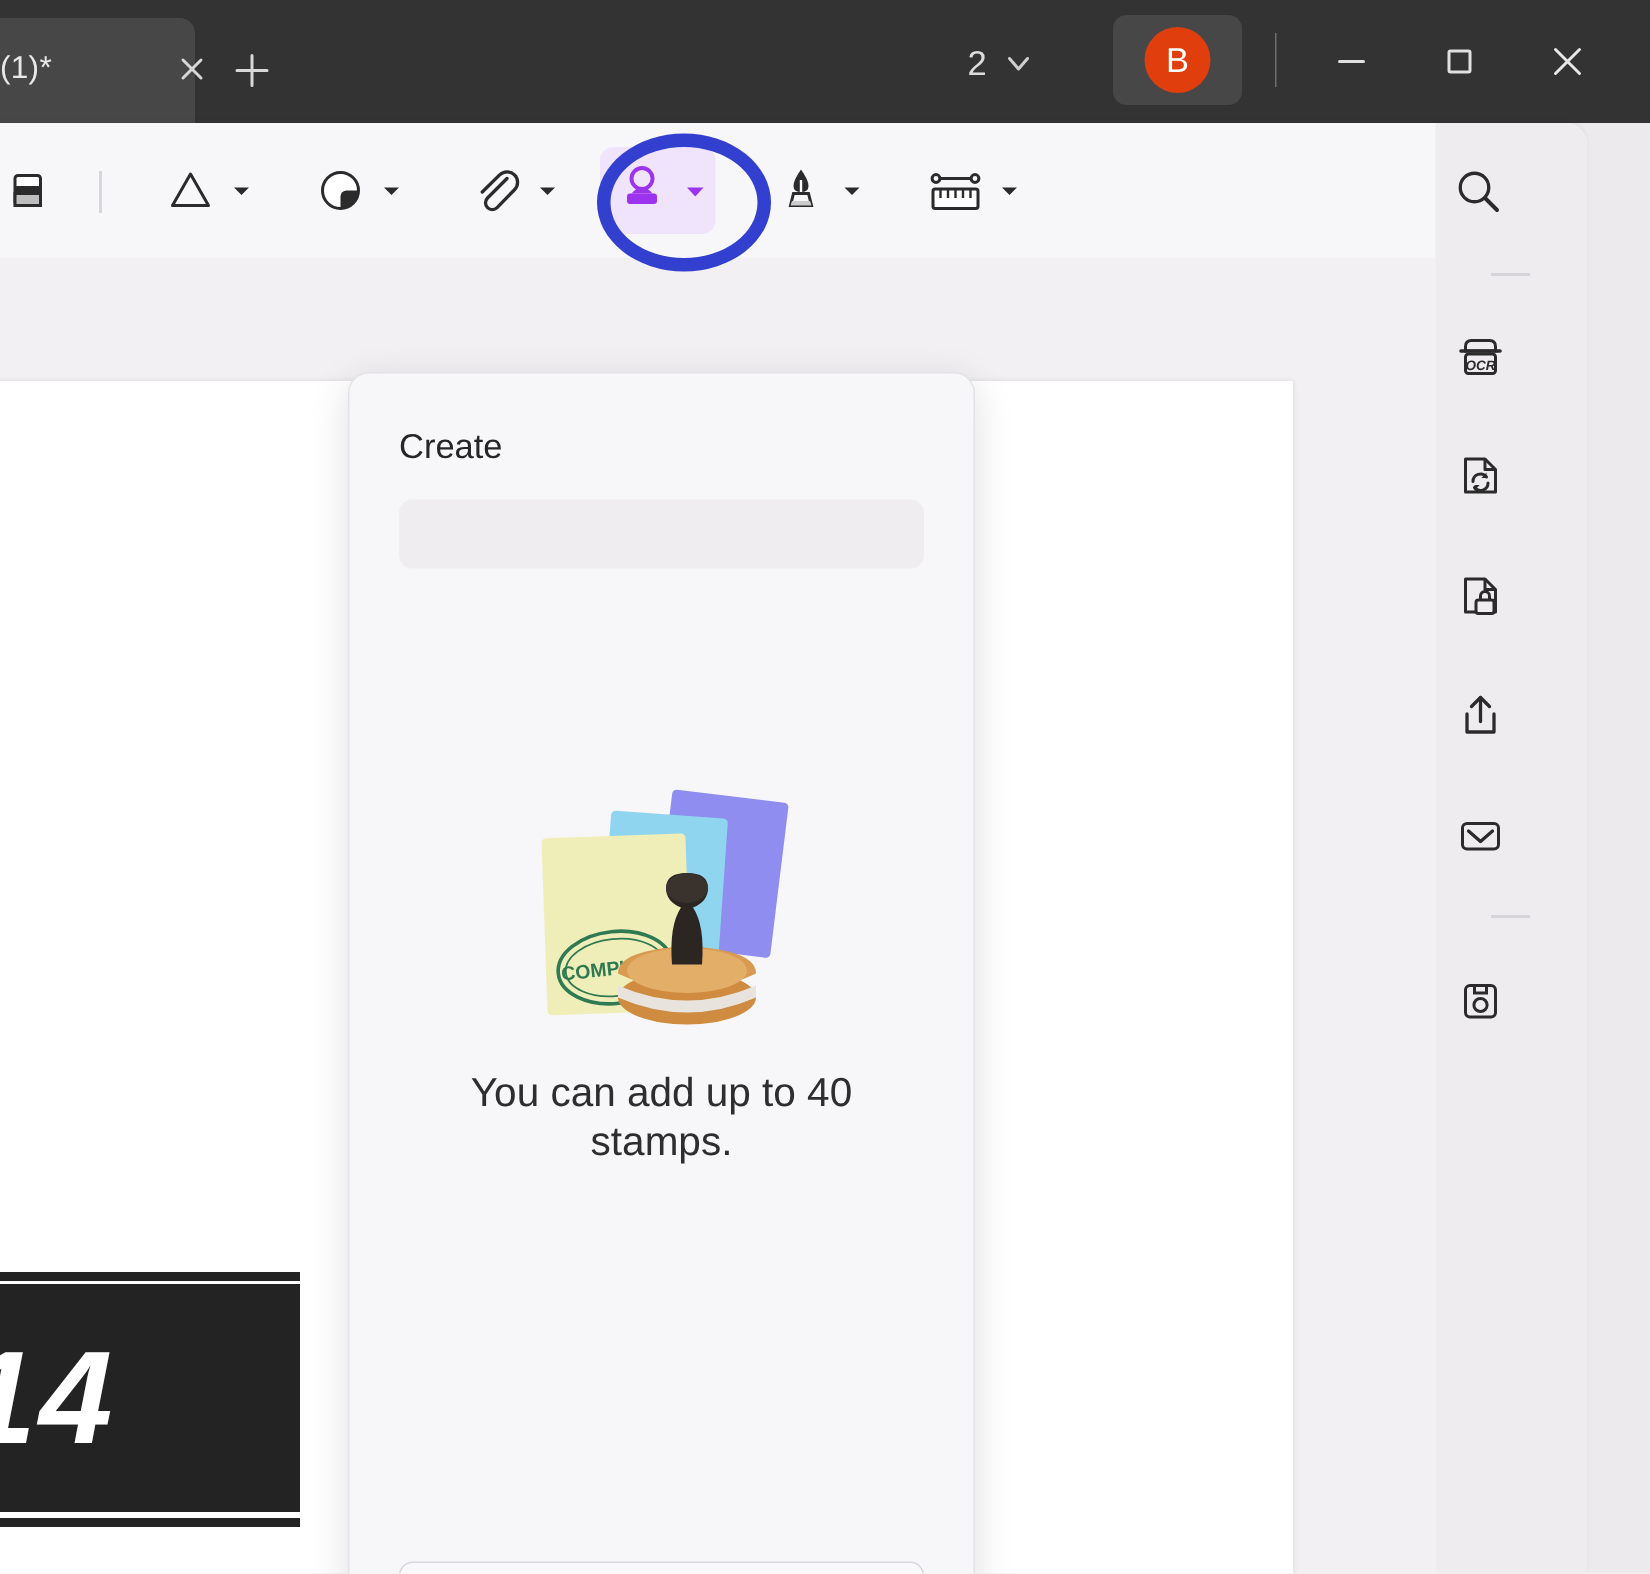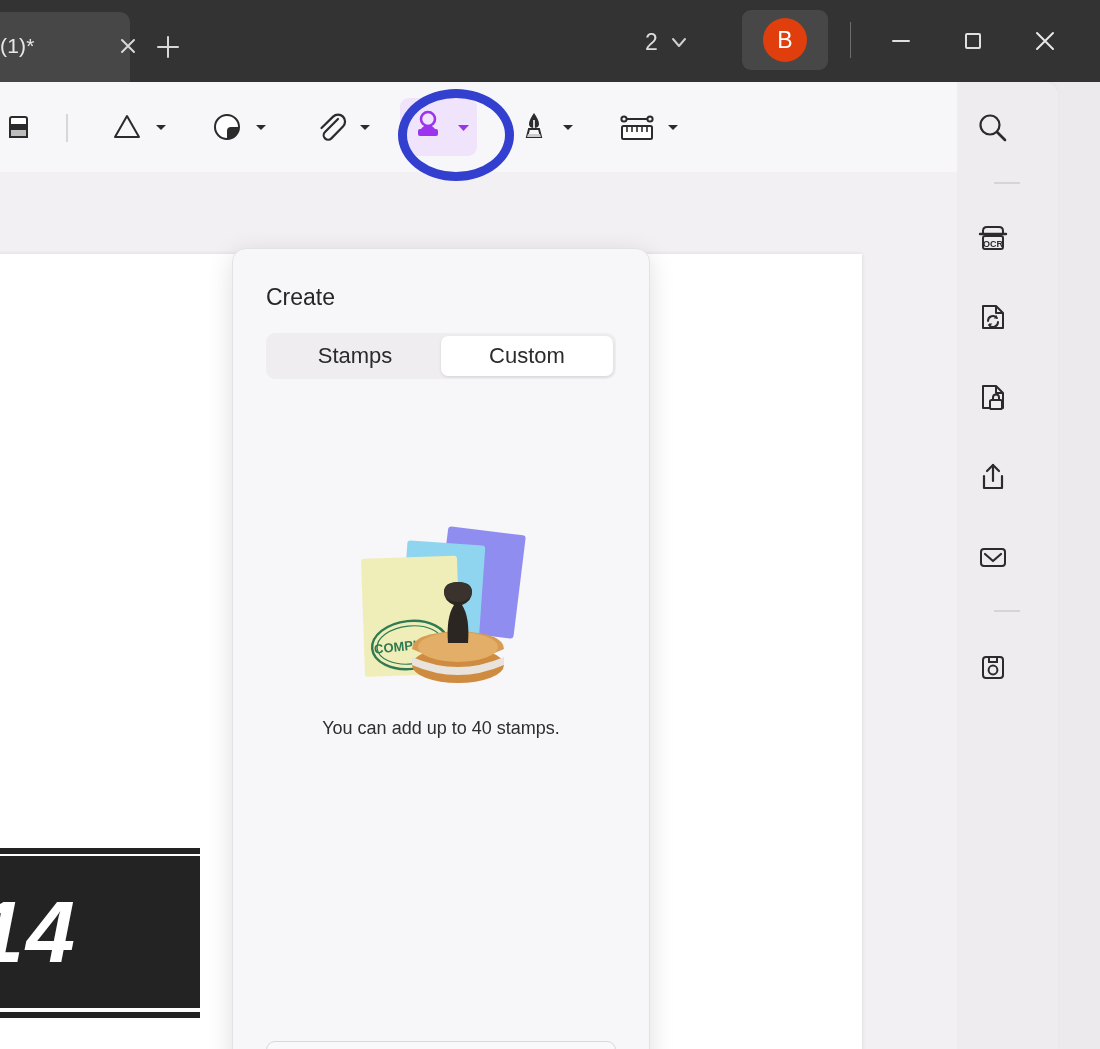"OCR" .sbtn { font-style: none -> italic; justify-content: center -> flex-start; left: 0 -> 10px }
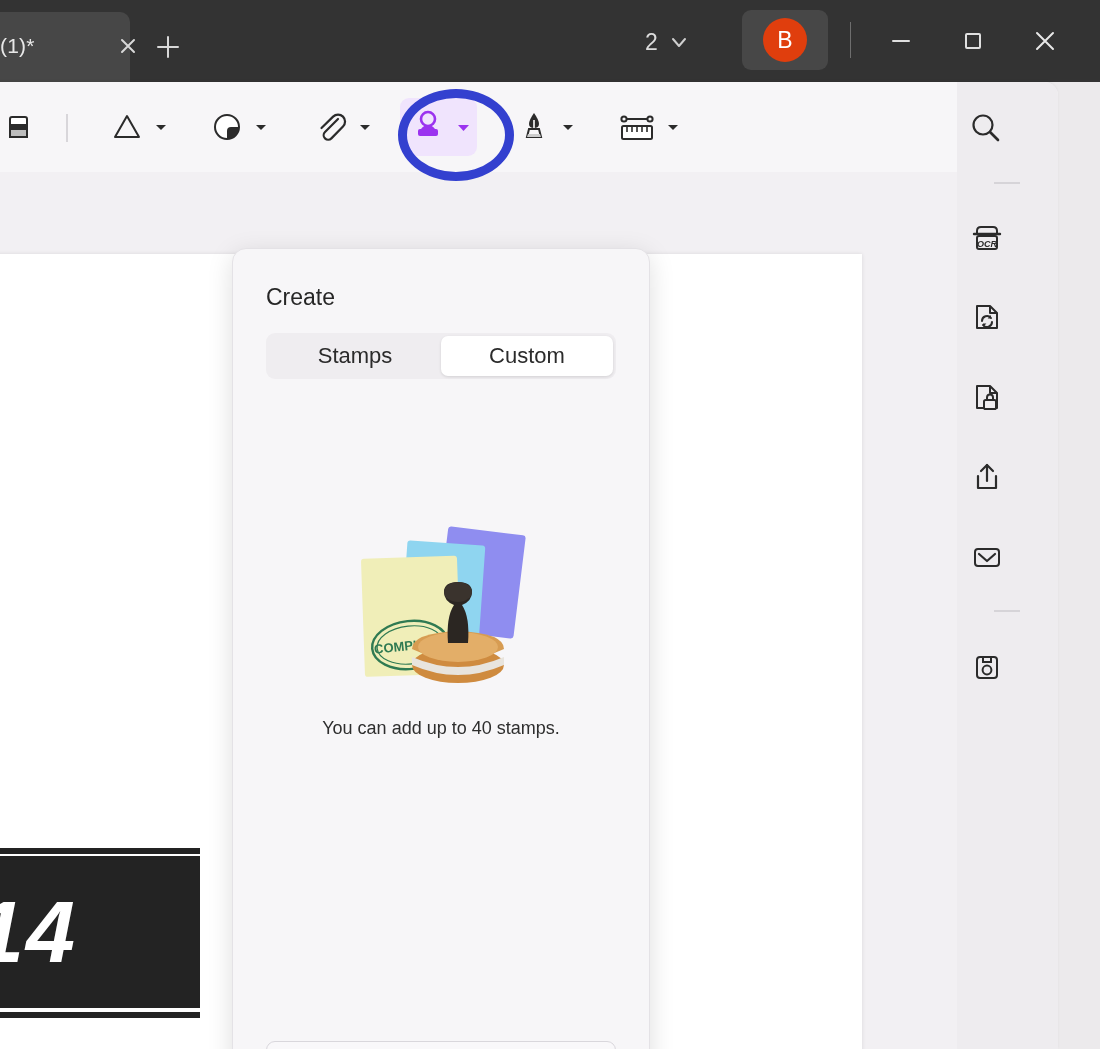"Stamps" div.seg { html: <div> <span>Stamps</span> </div> -> none }
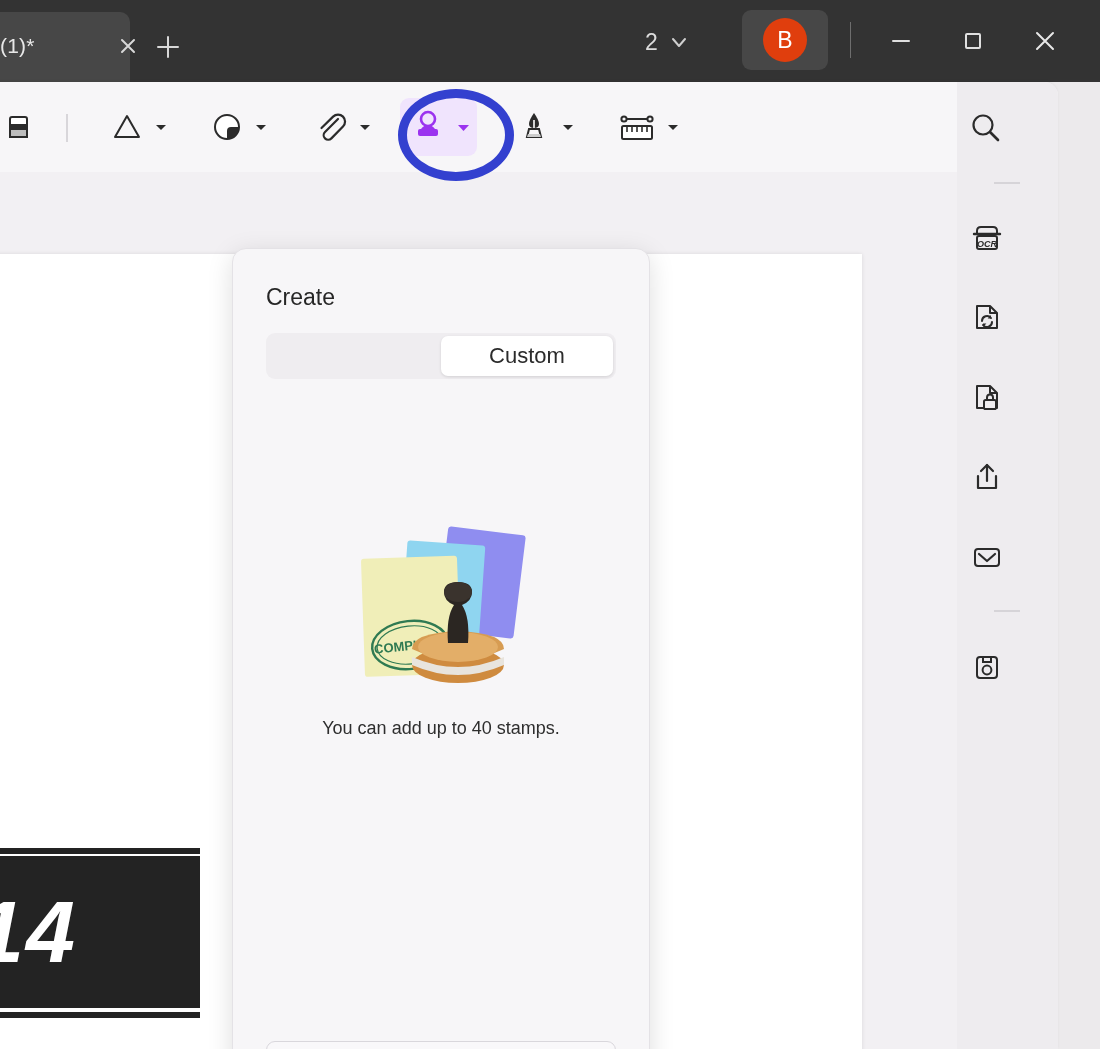"Custom" div.seg { html: <div> <span>Custom</span> </div> -> none }
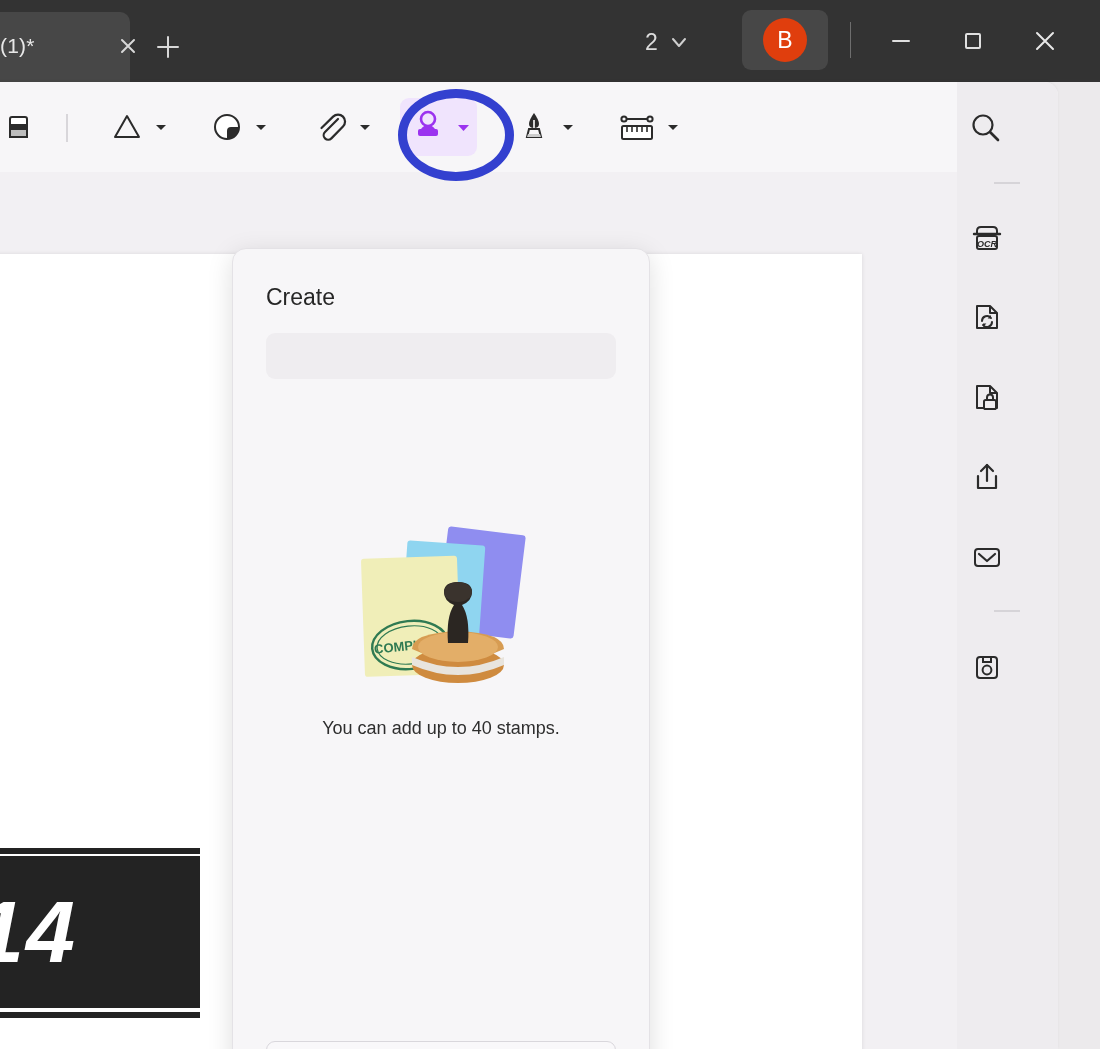"You can add up to" .empty-msg { font-size: 18px -> 27px }
